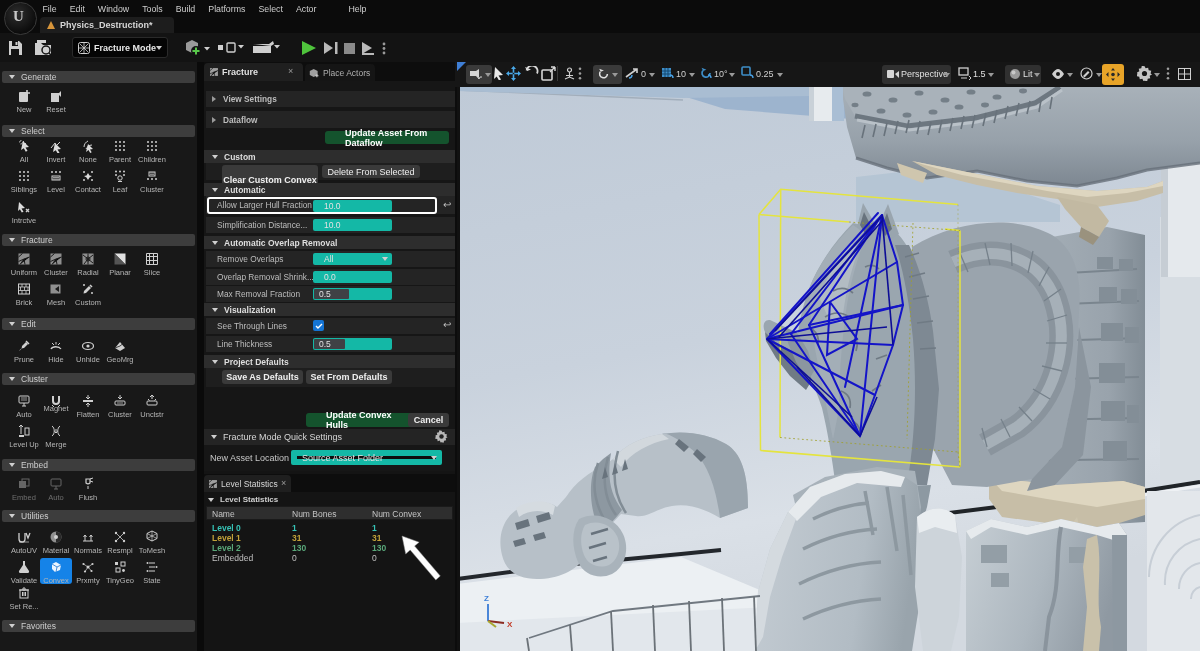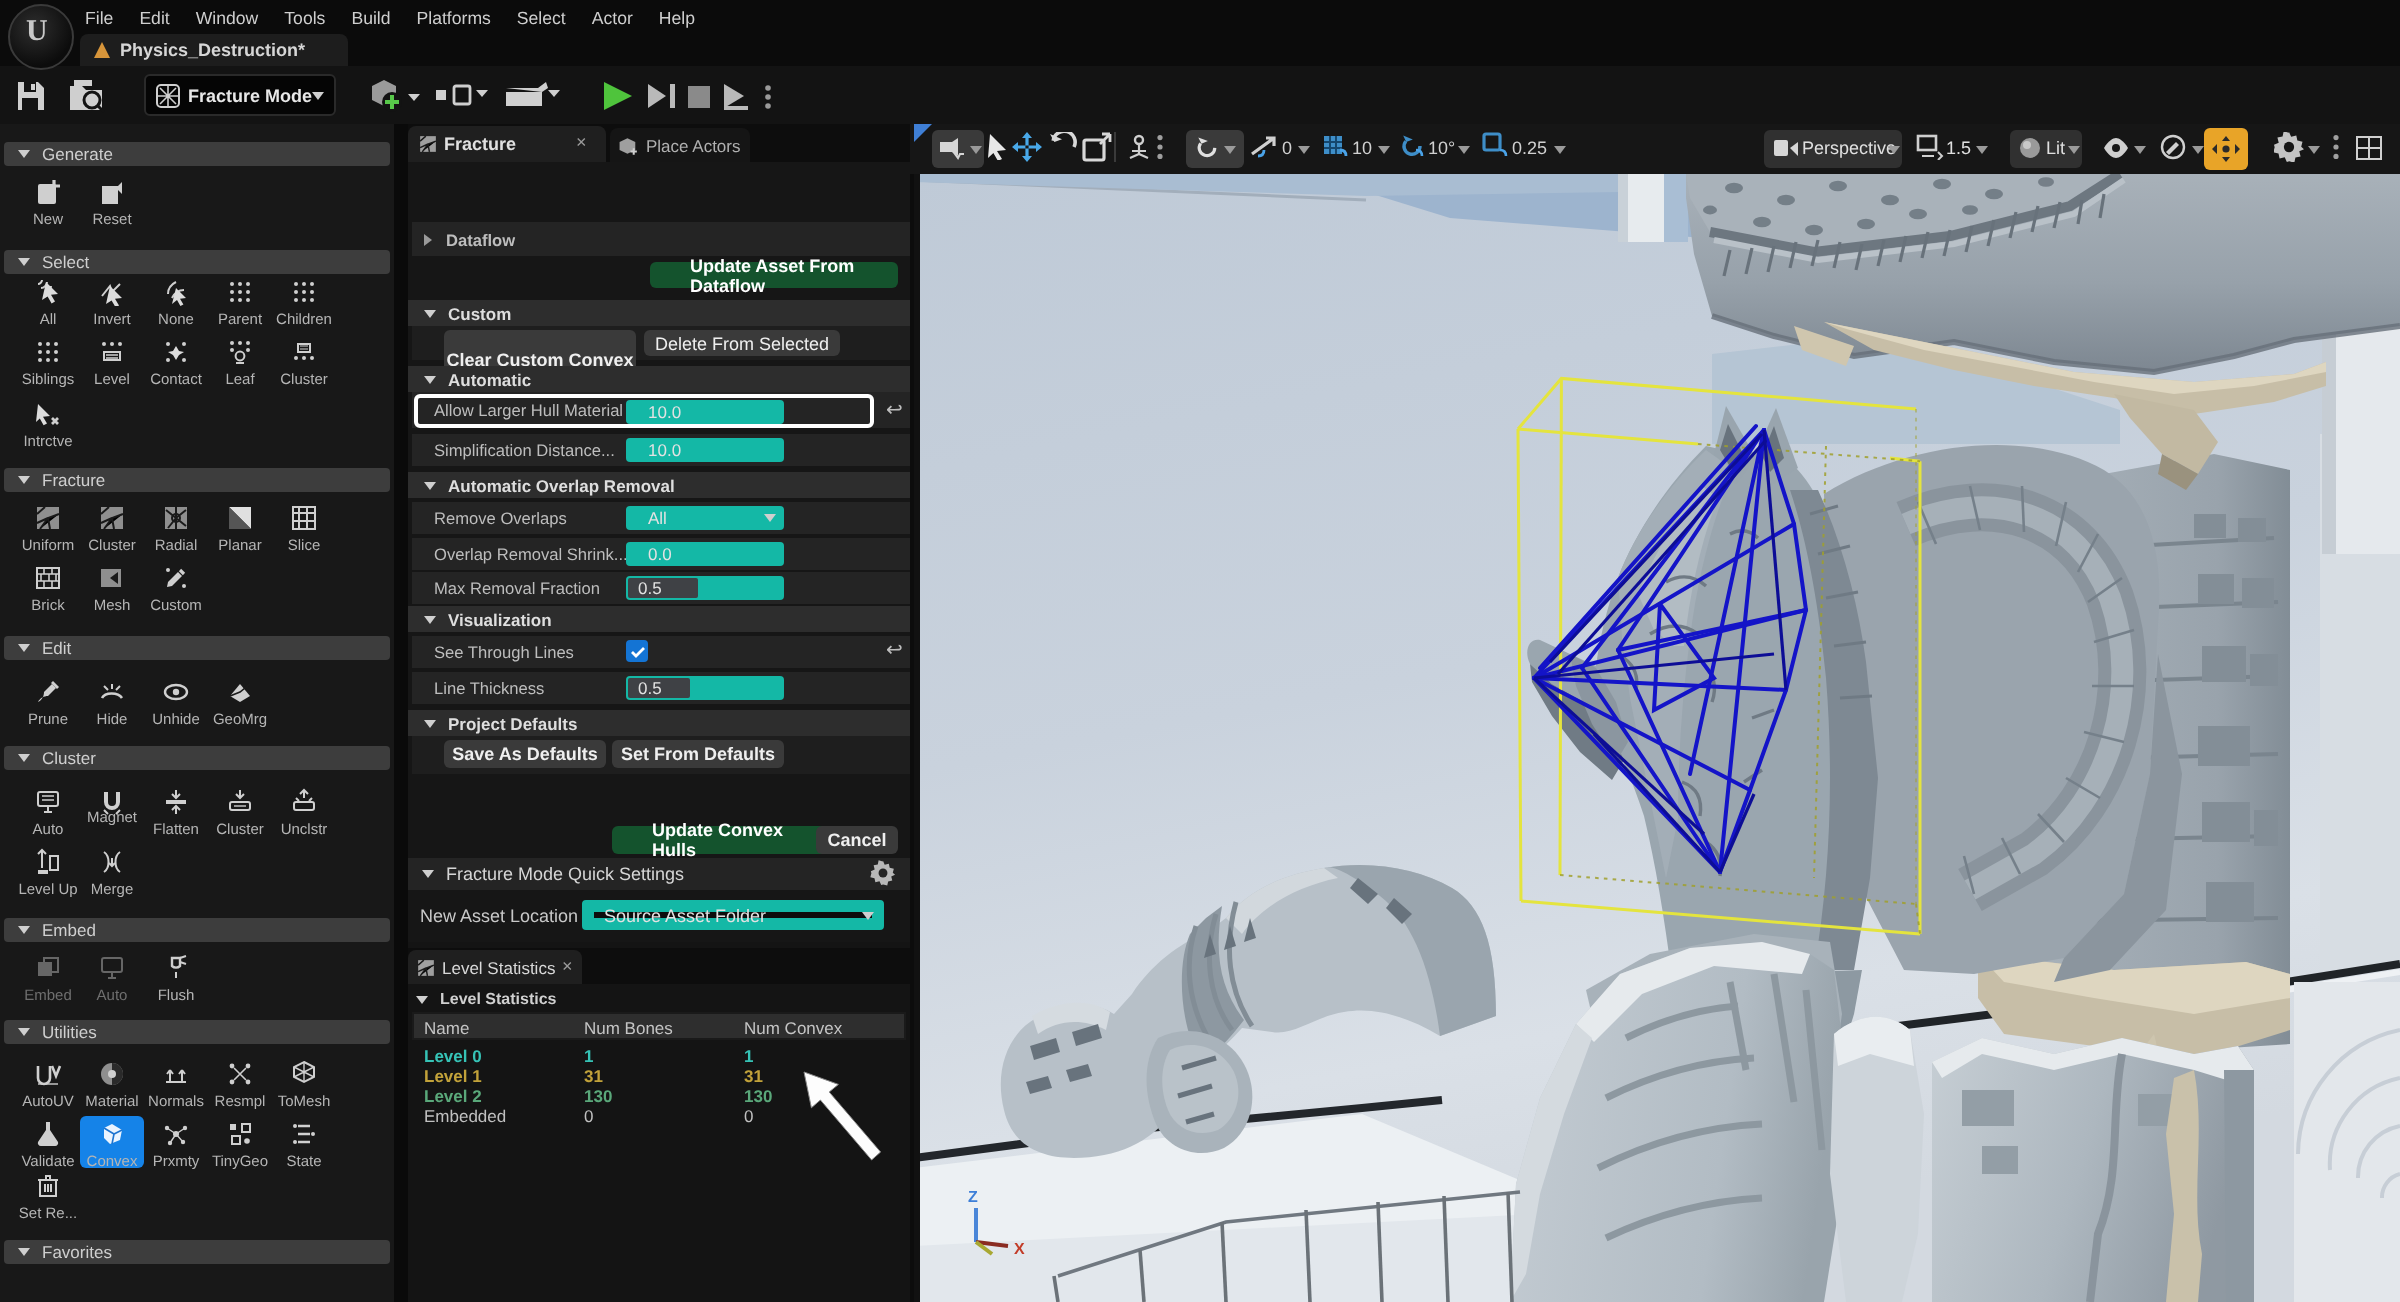"Help" span { margin-left: none -> 19px }
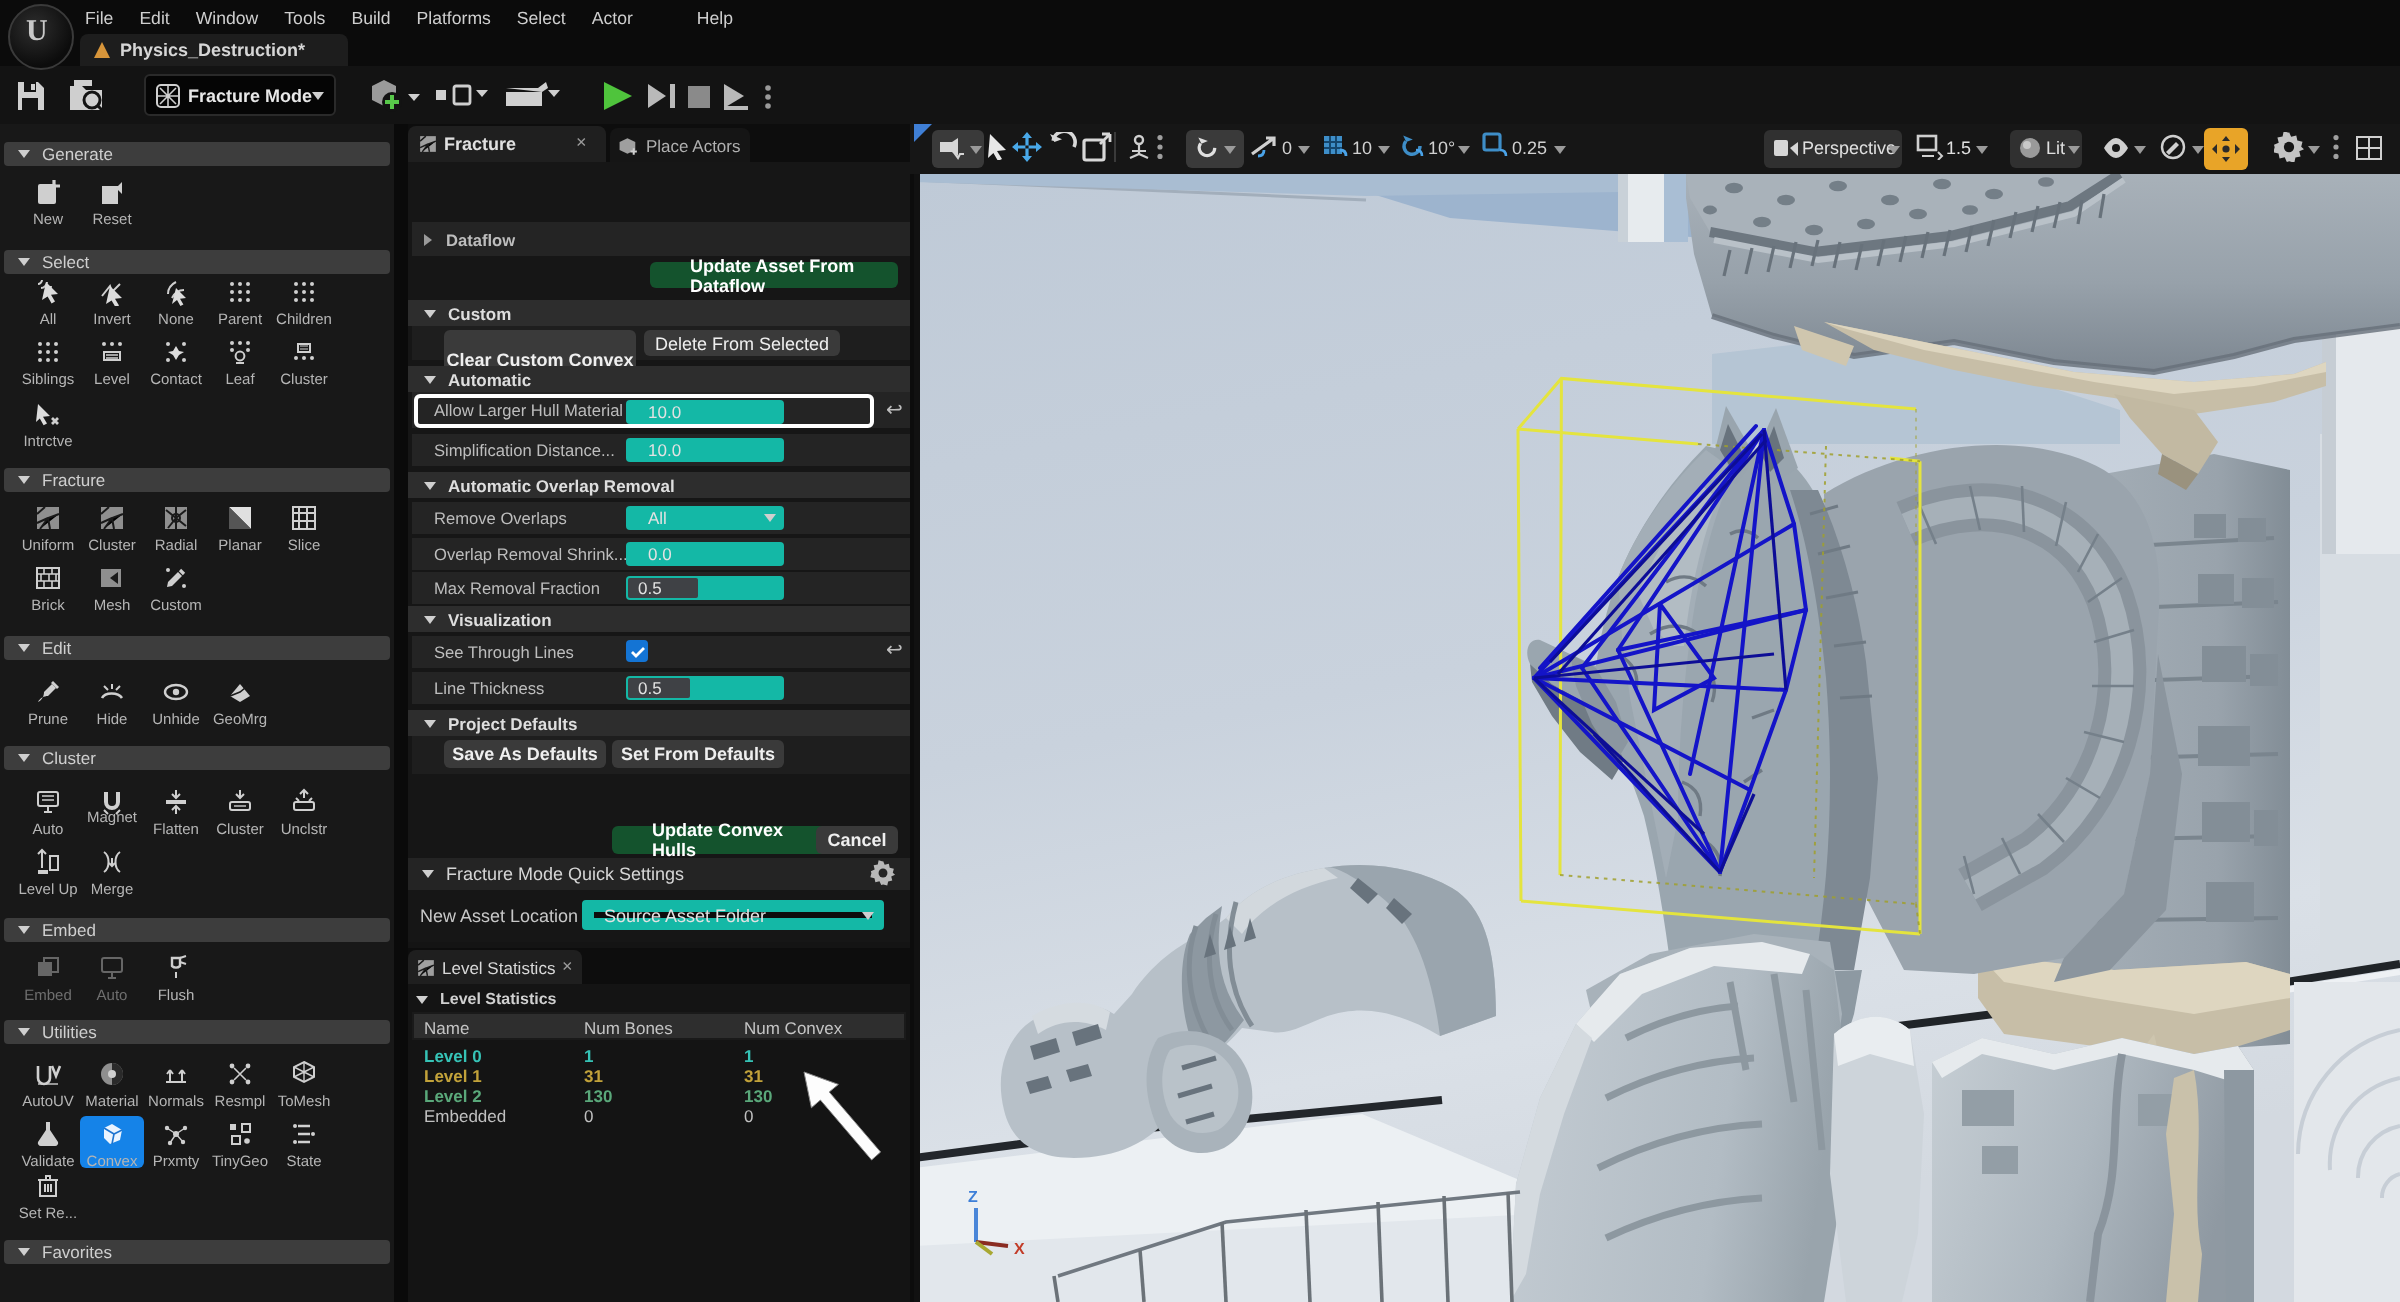"View Settings" div.crow { html: none -> <div> <span></span> <span>View Settings</span> </div> }
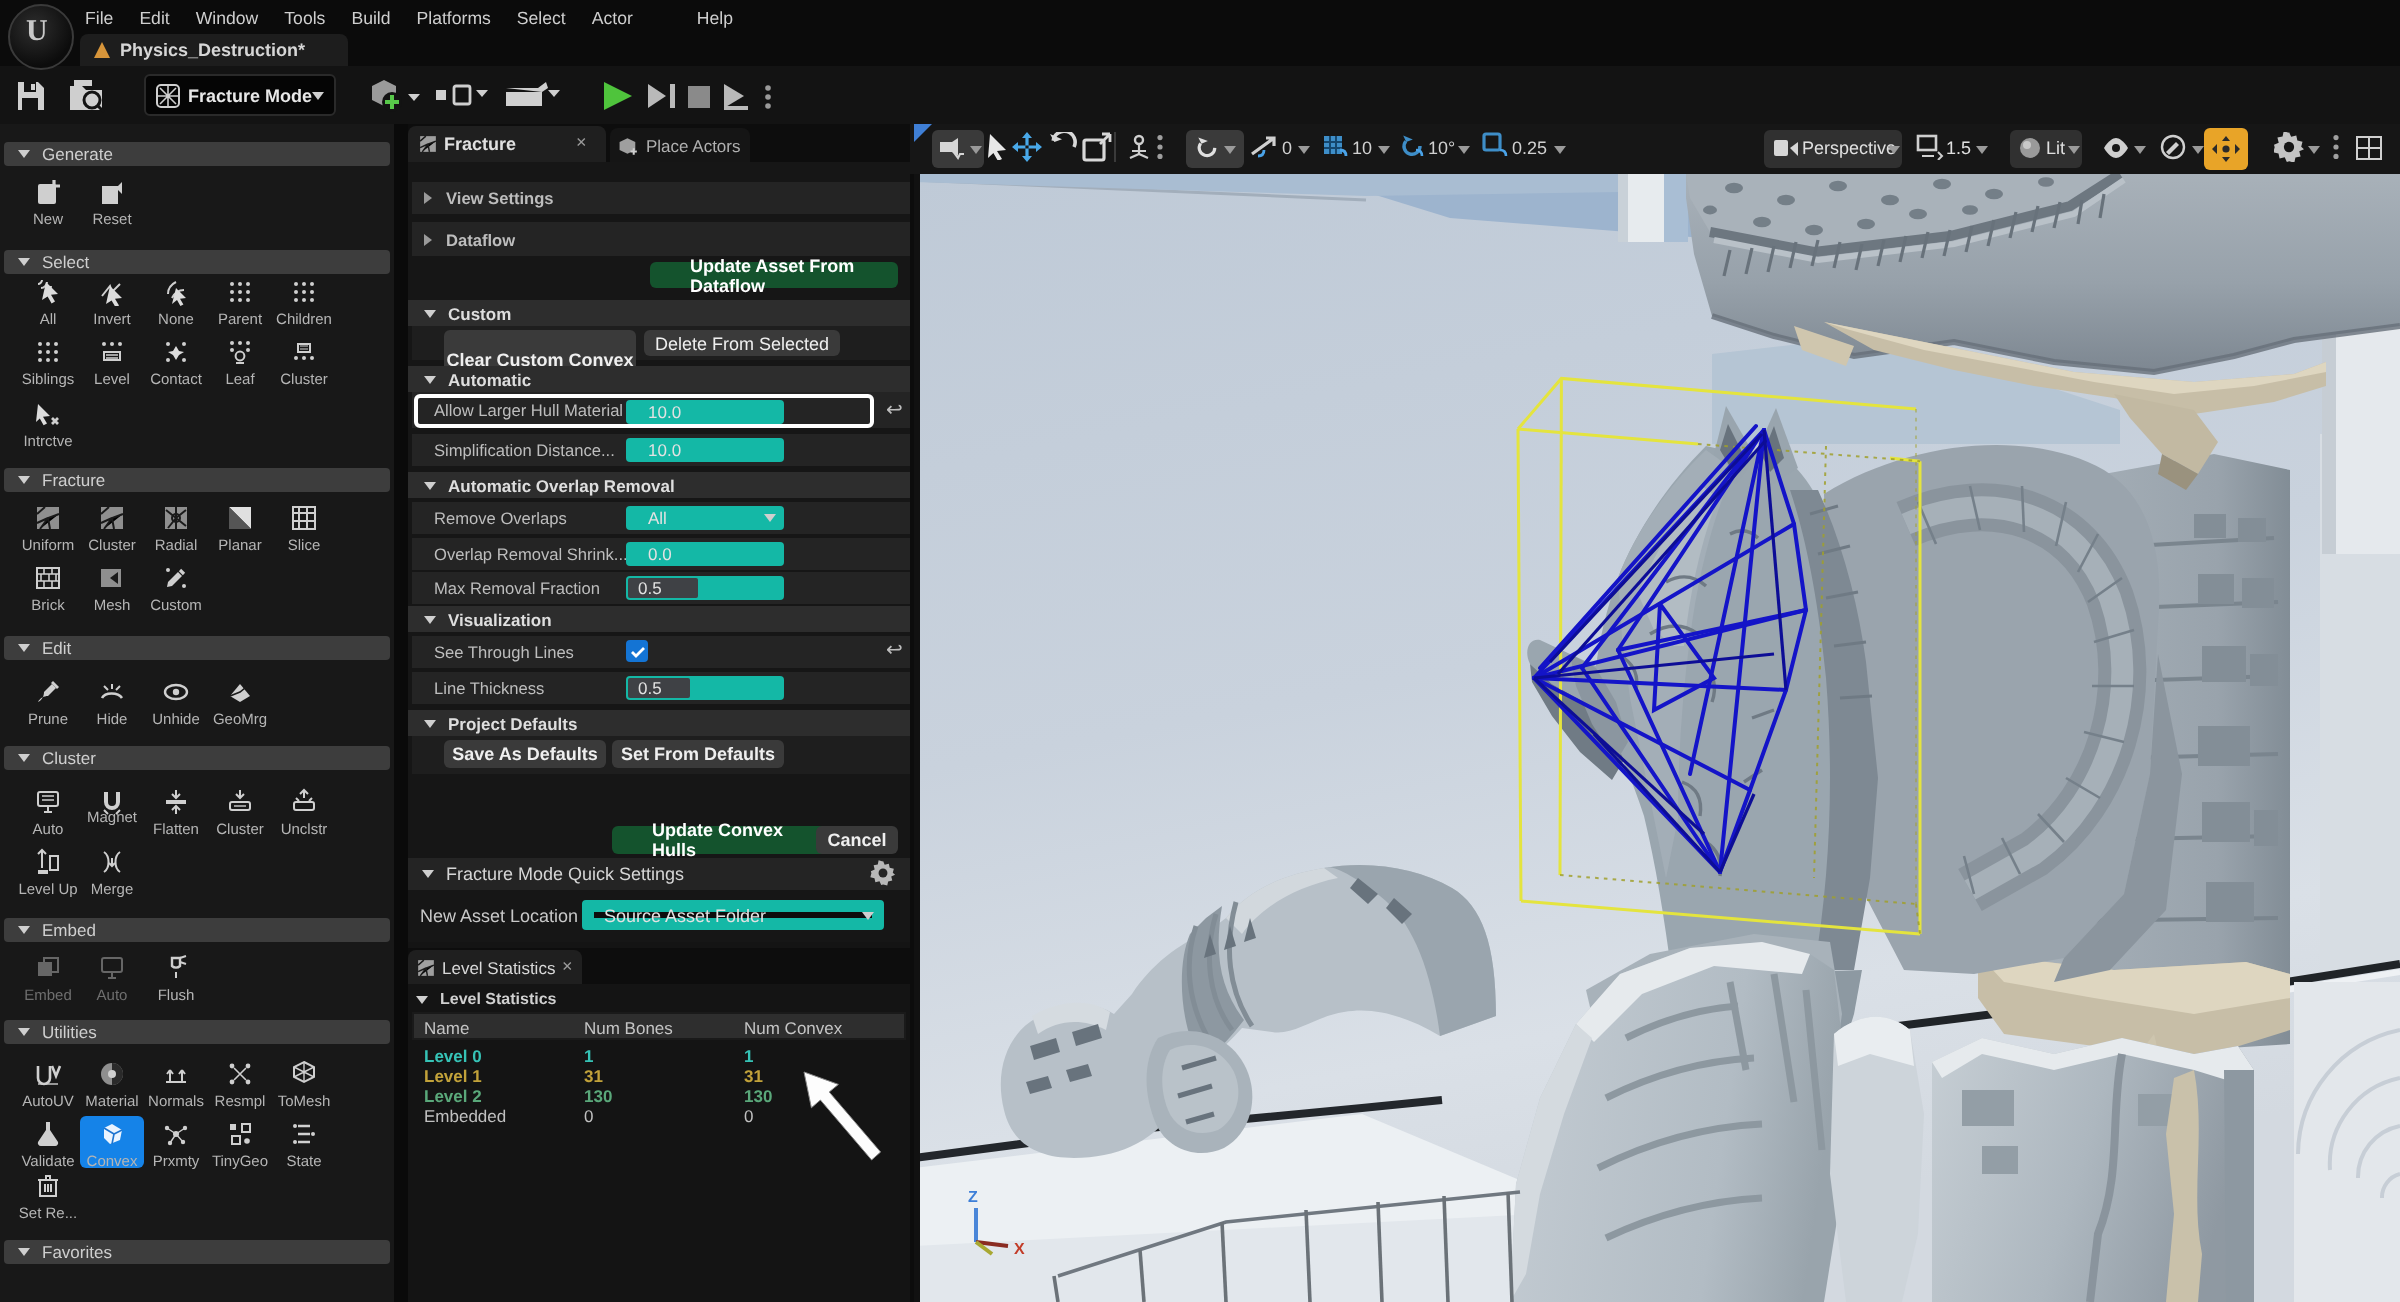"Allow Larger Hull Material" span { text: Material -> Fraction }
